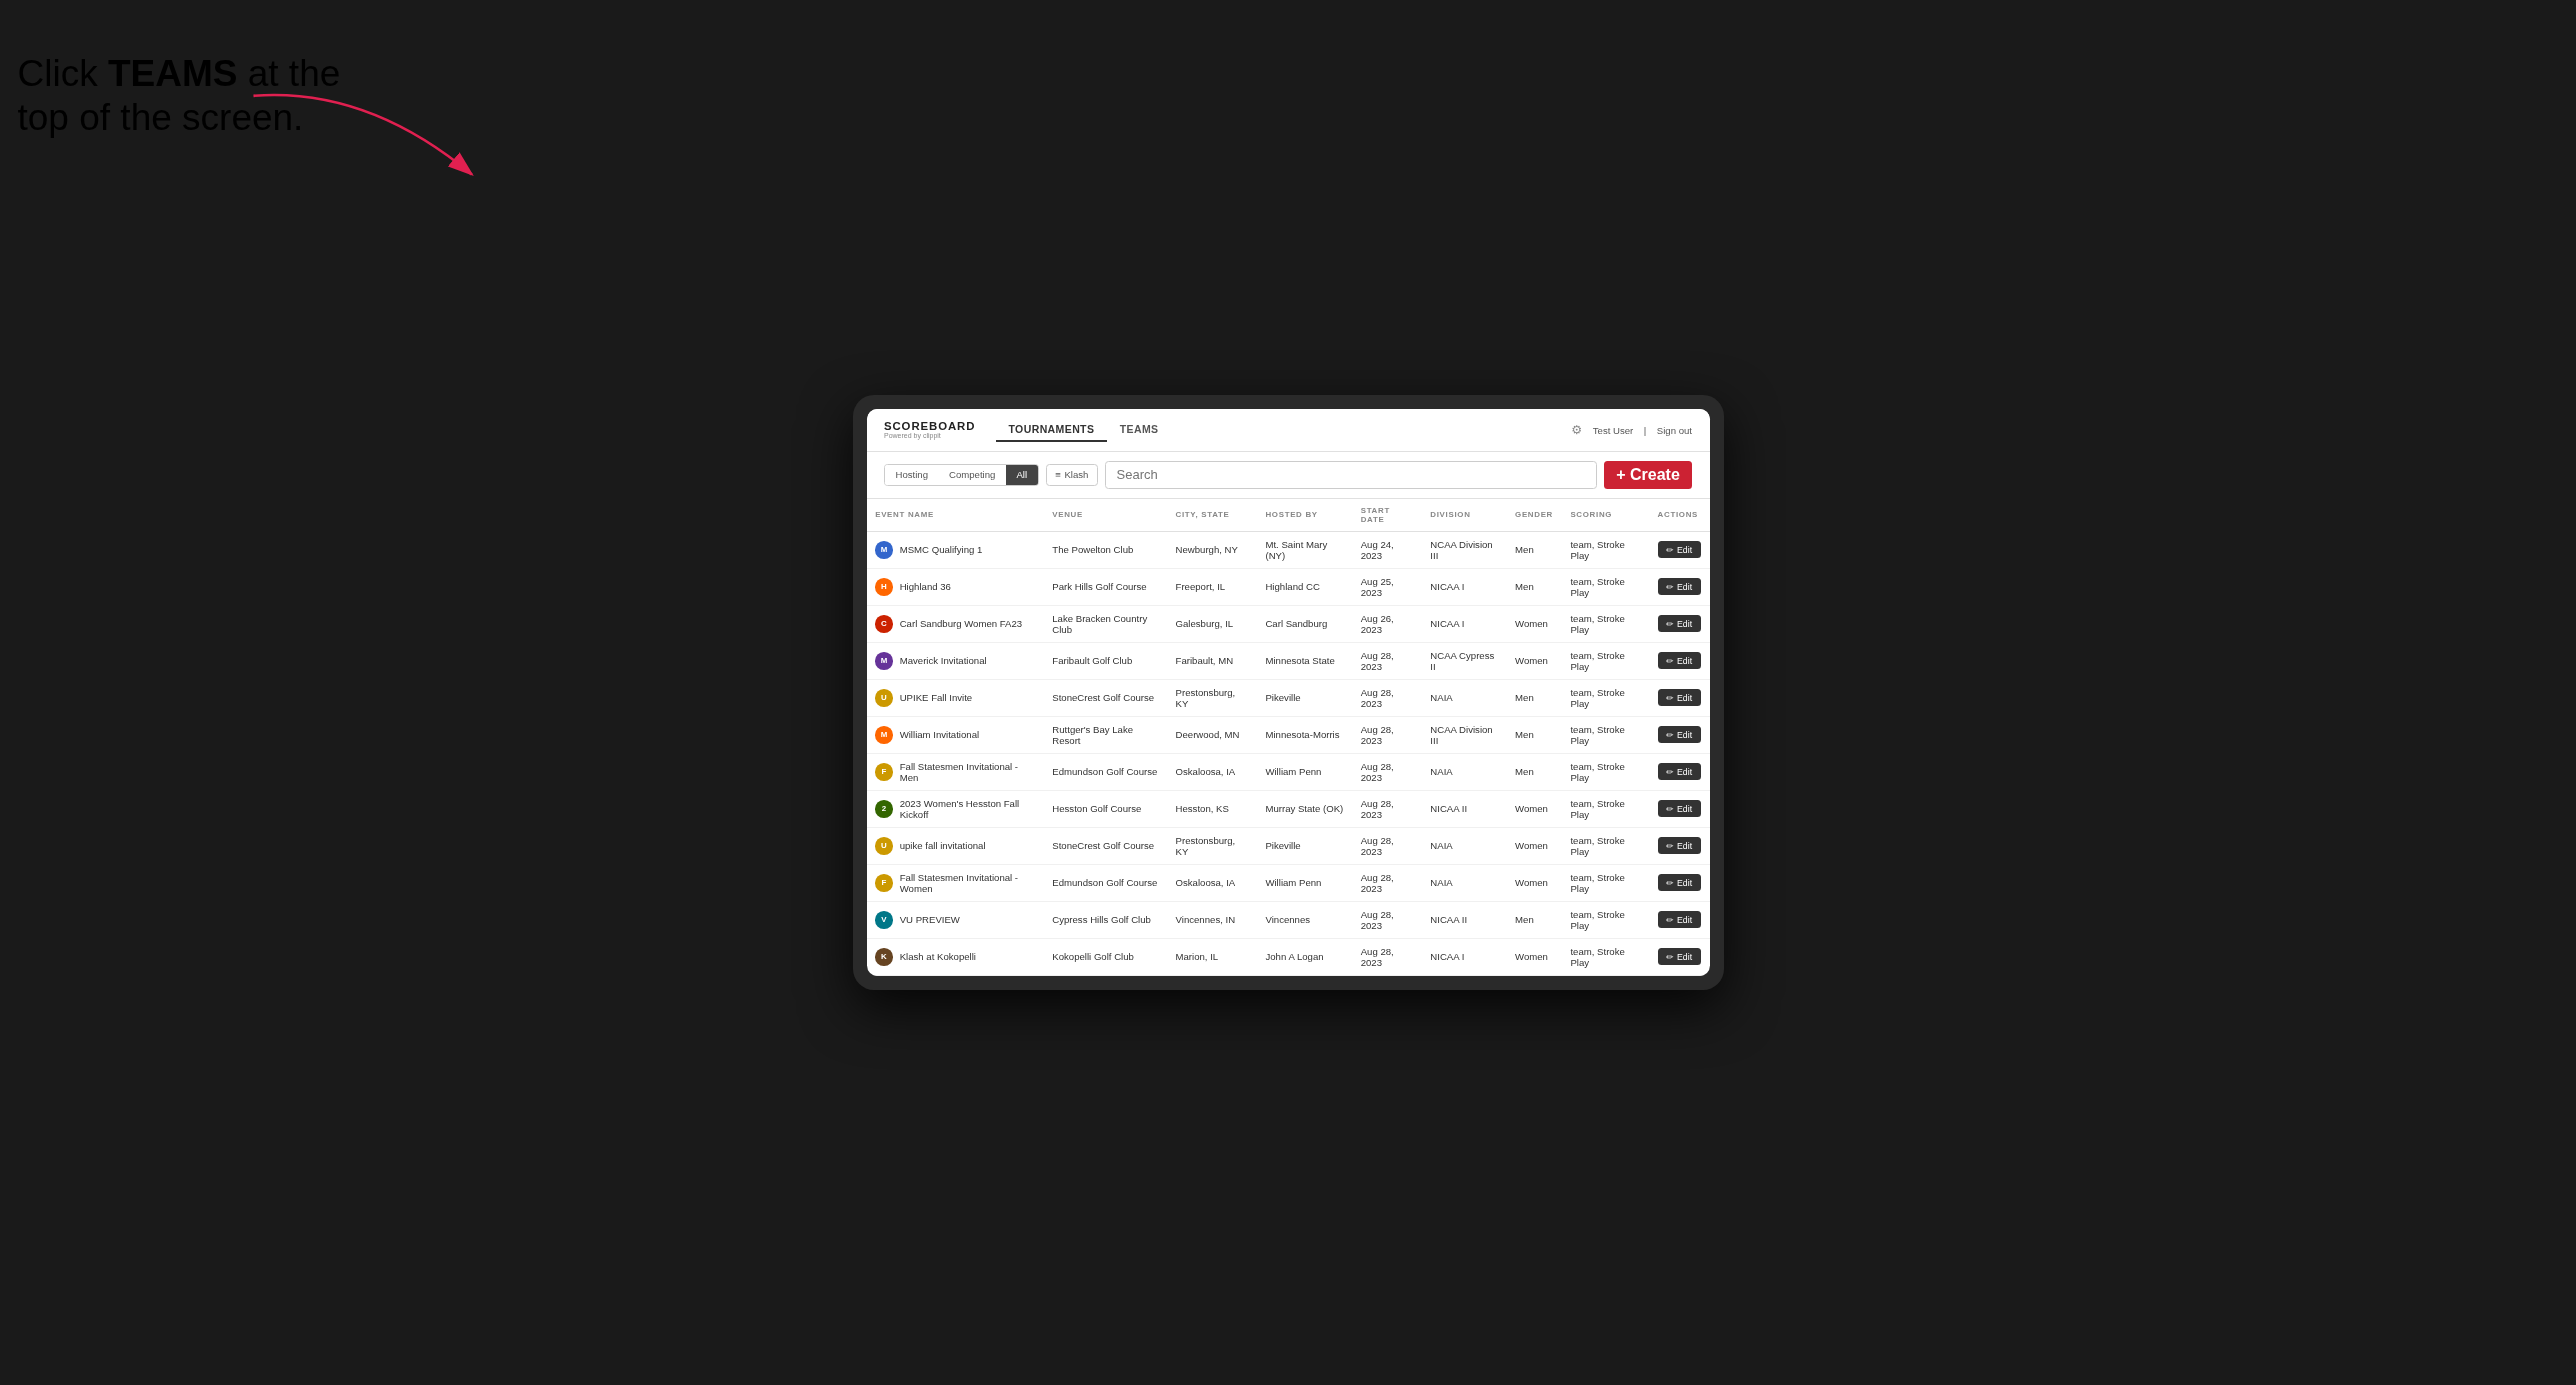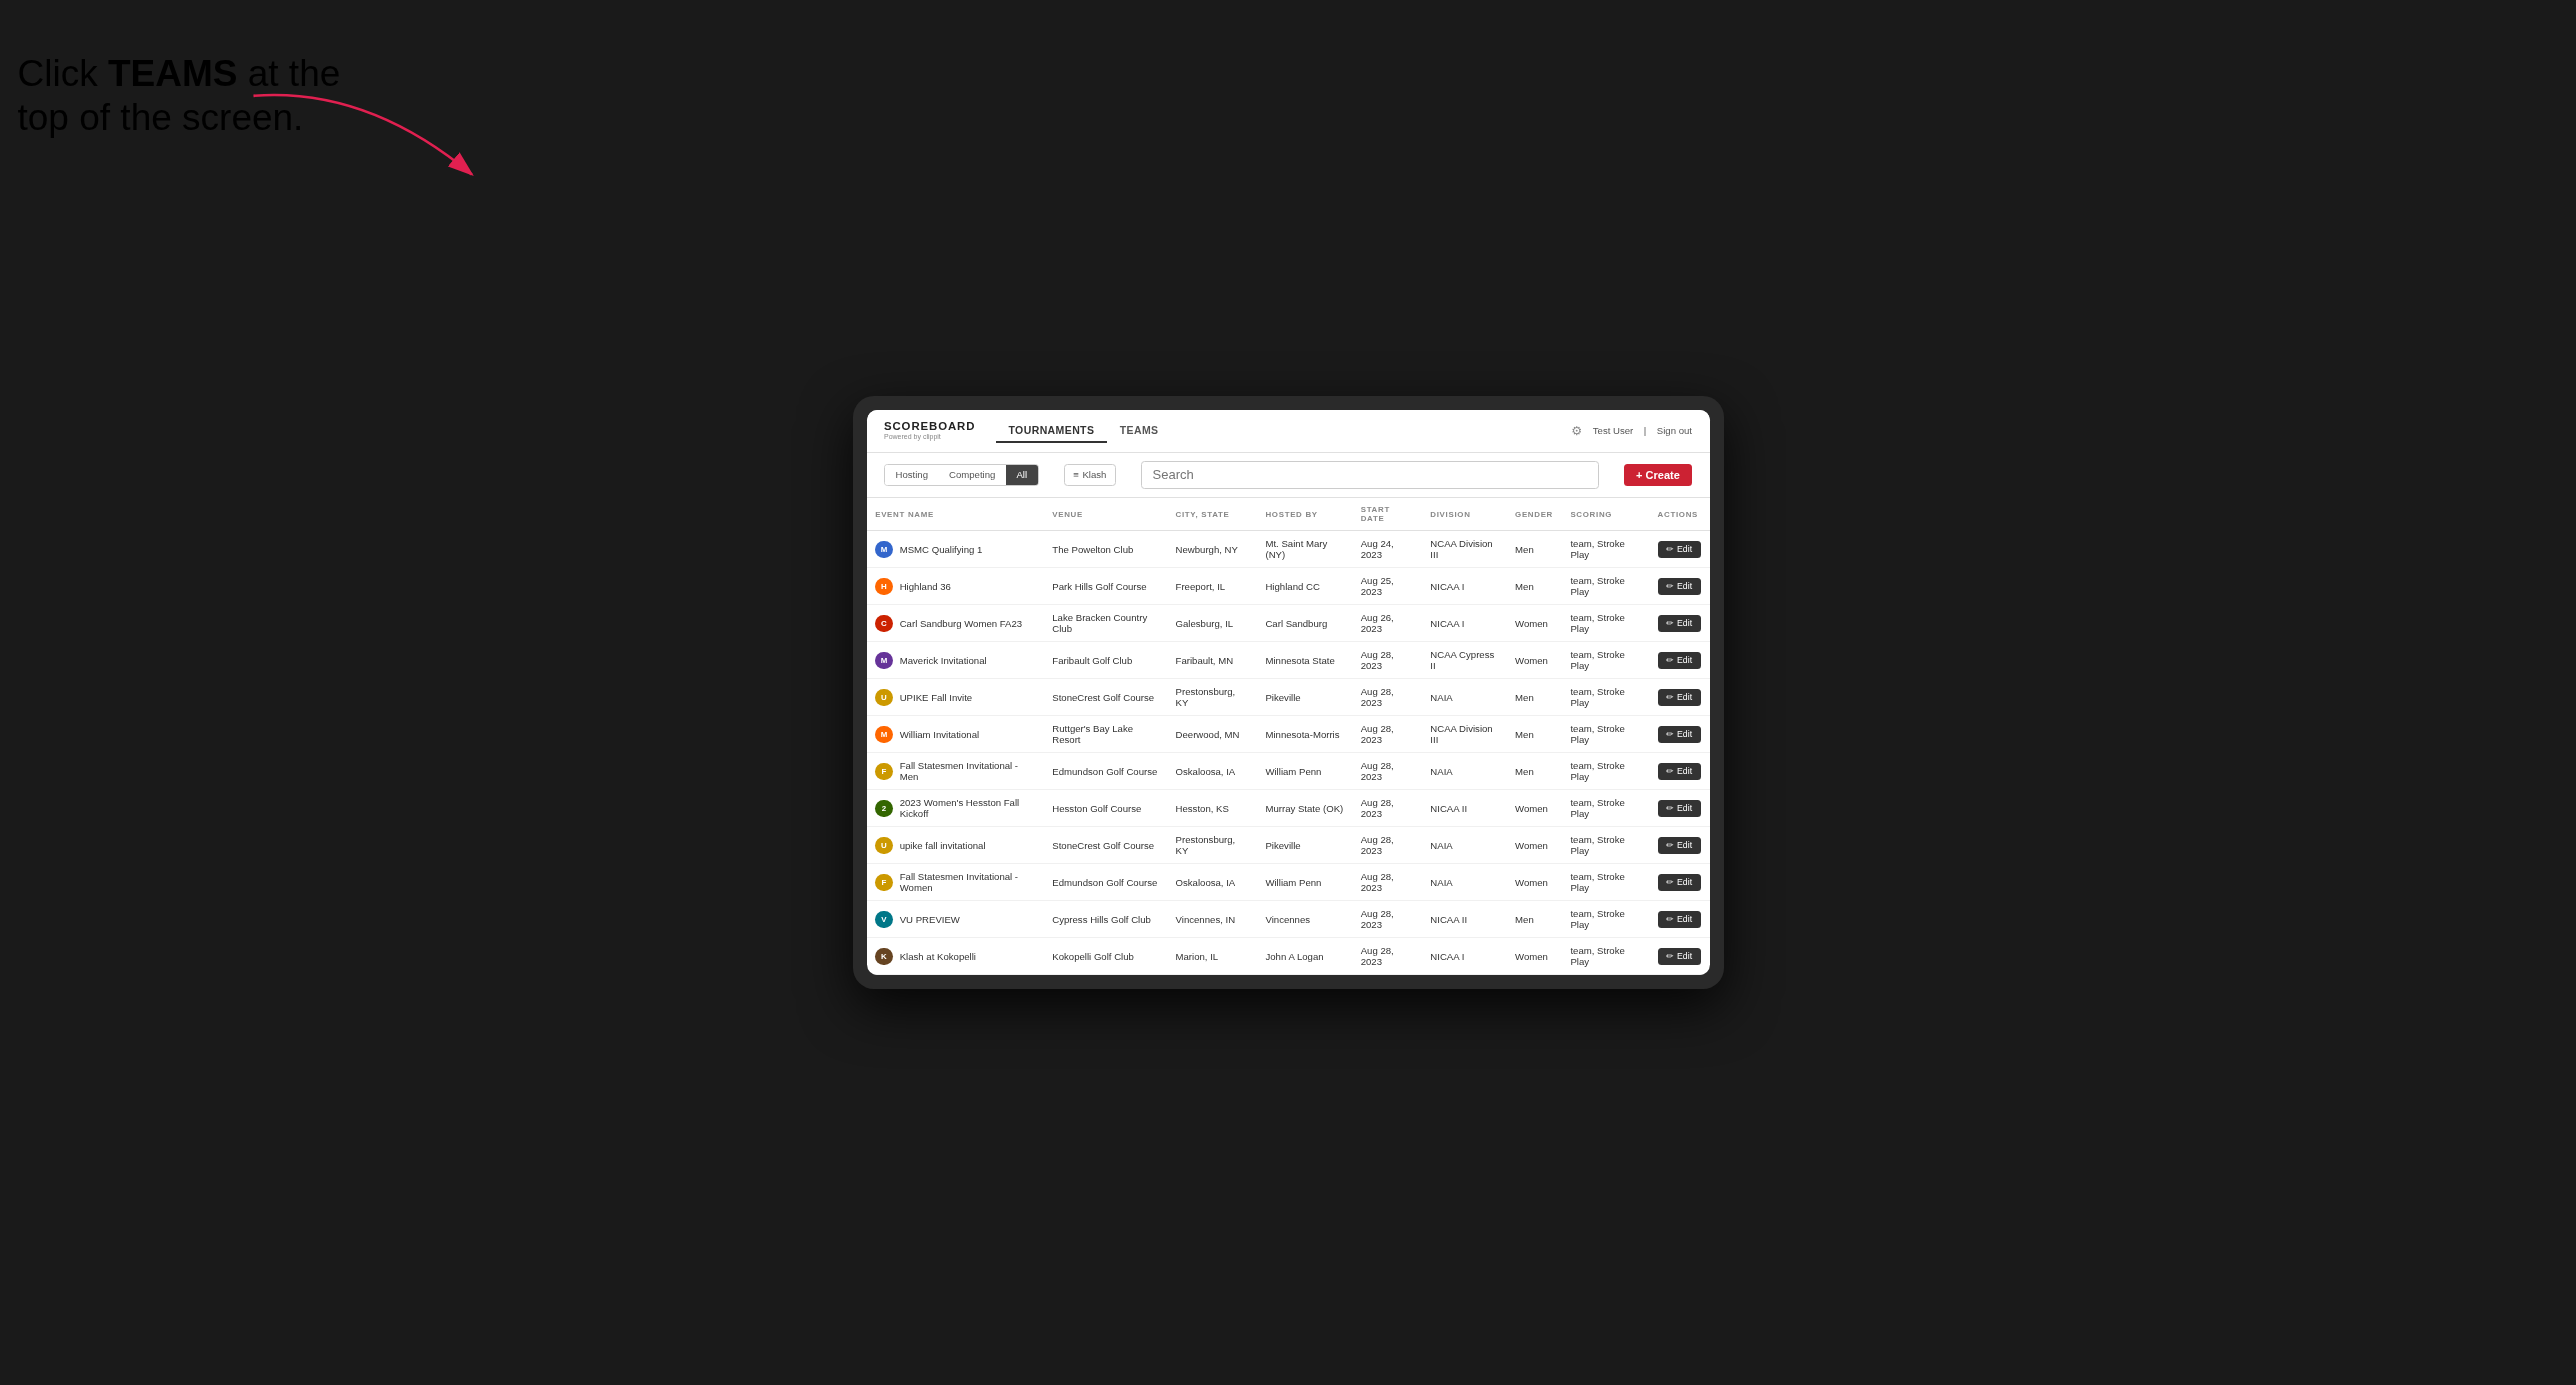"Hosting" .toolbar { gap: 25px -> 7px }
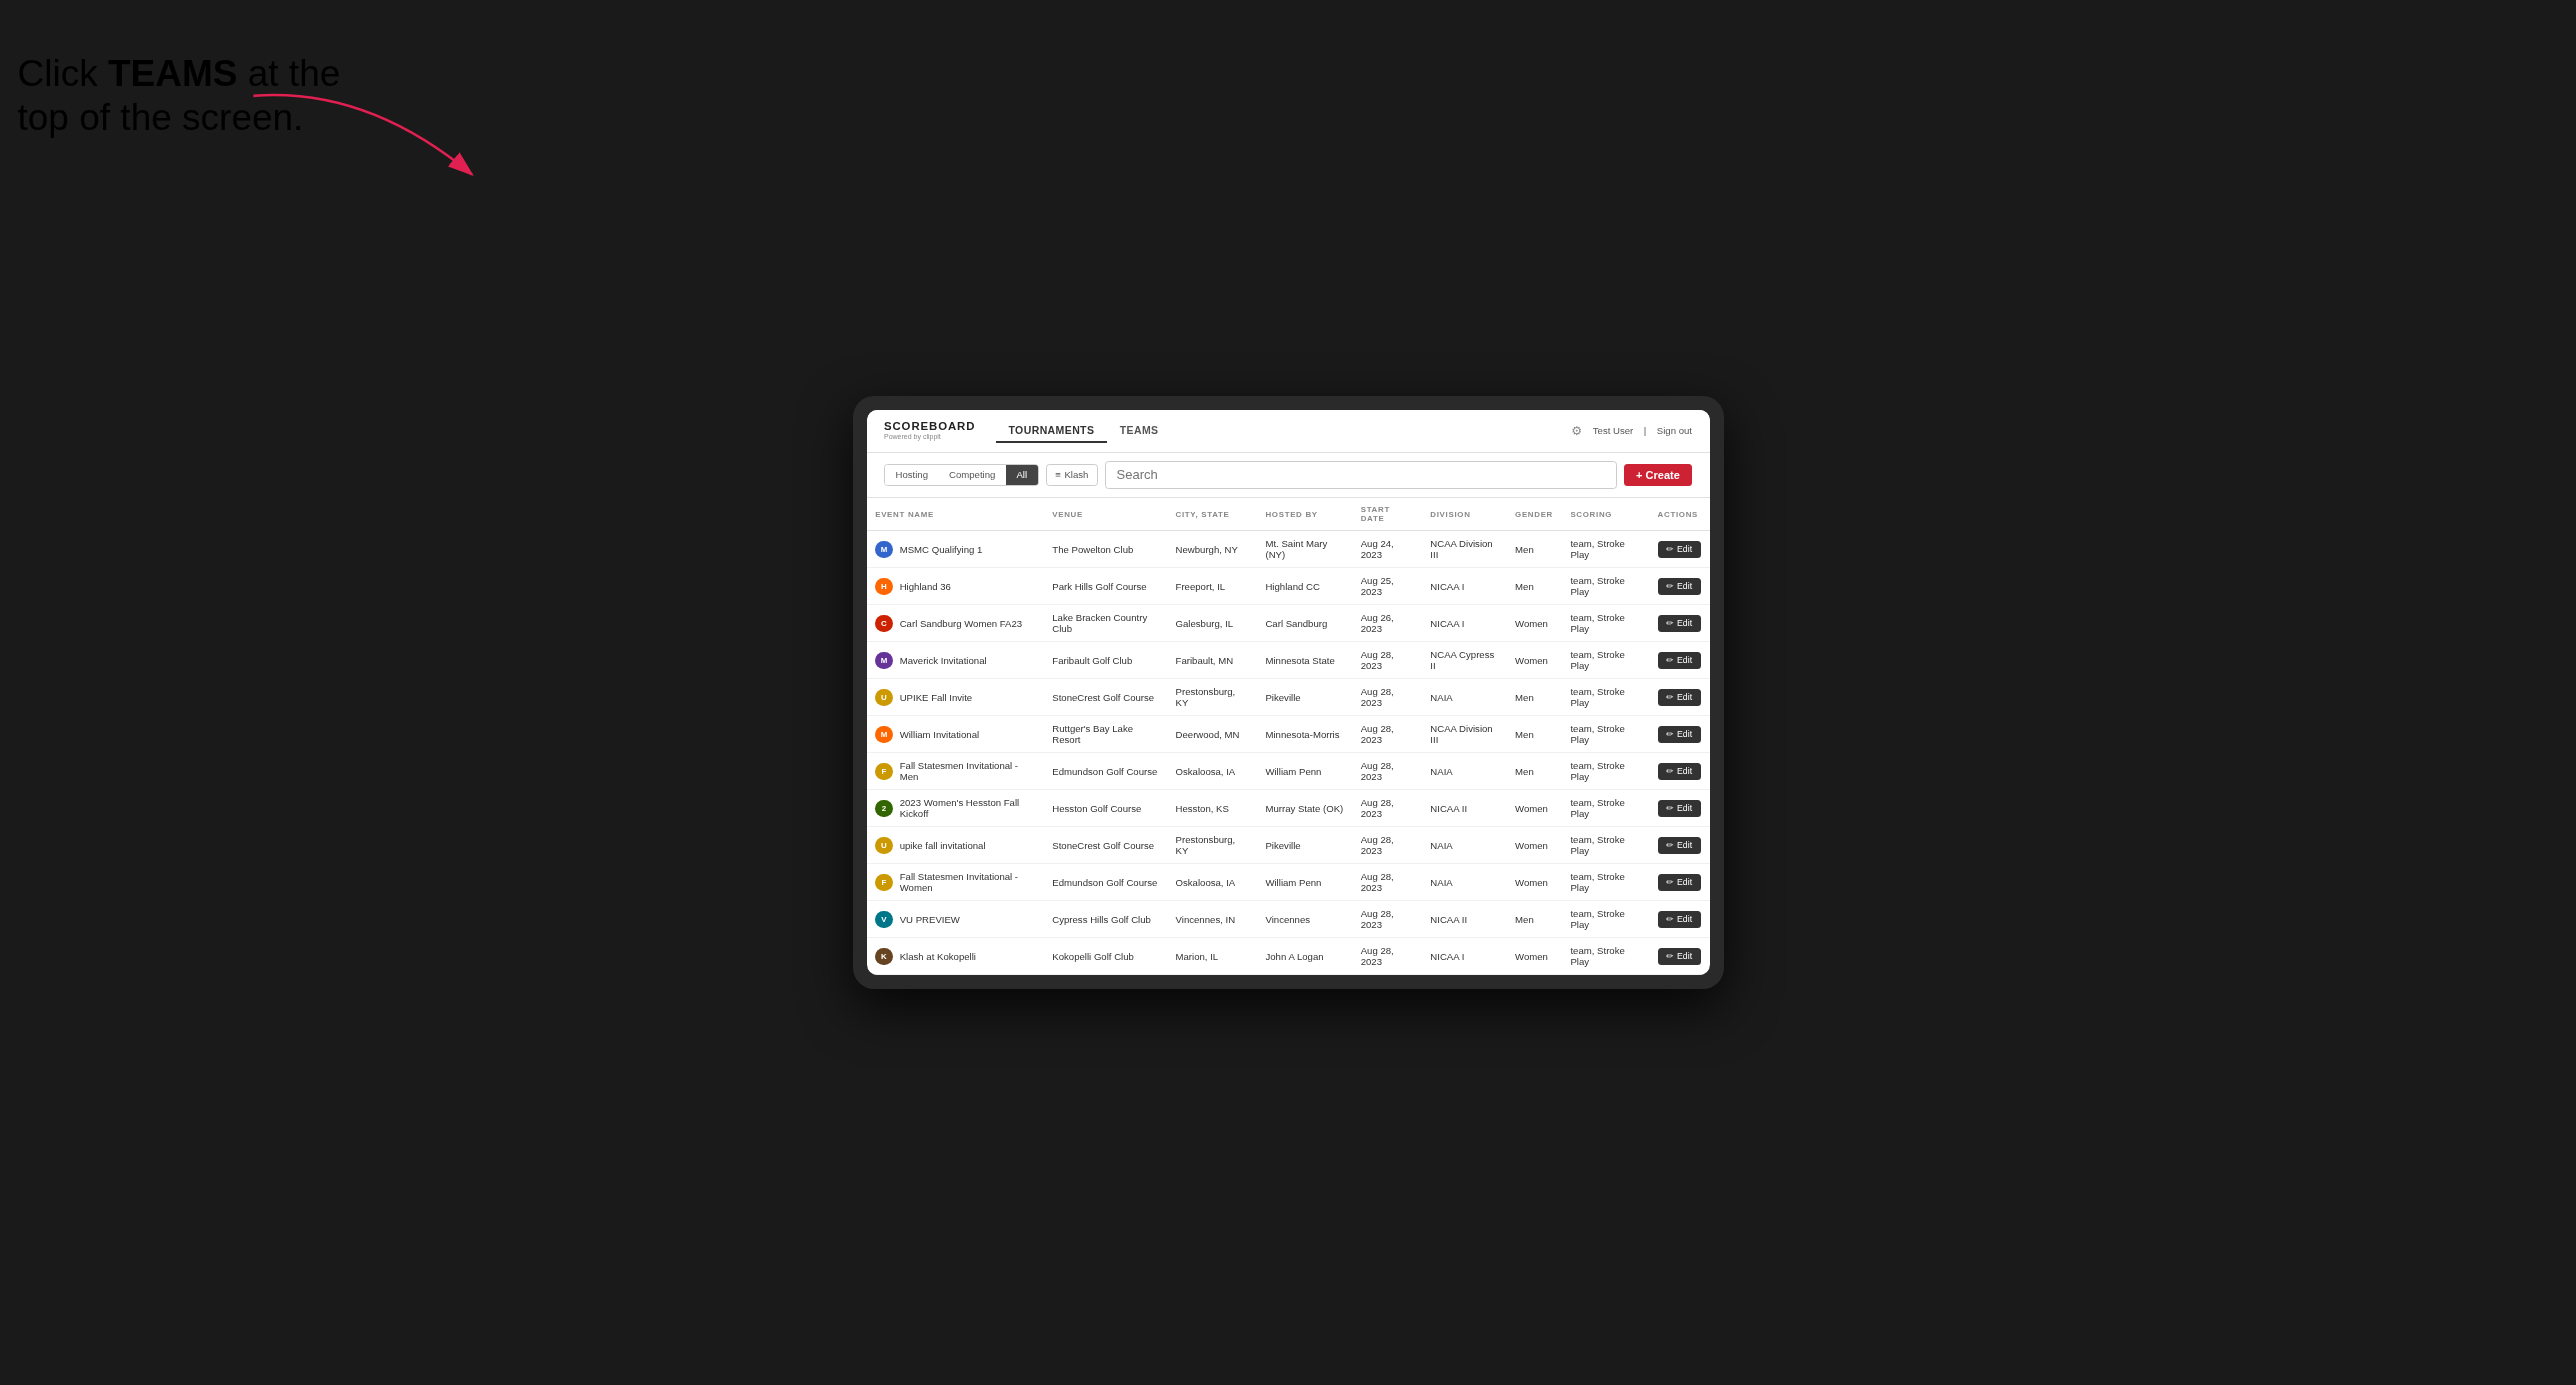"+ Create" .create-btn { font-size: 11px -> 16px }
